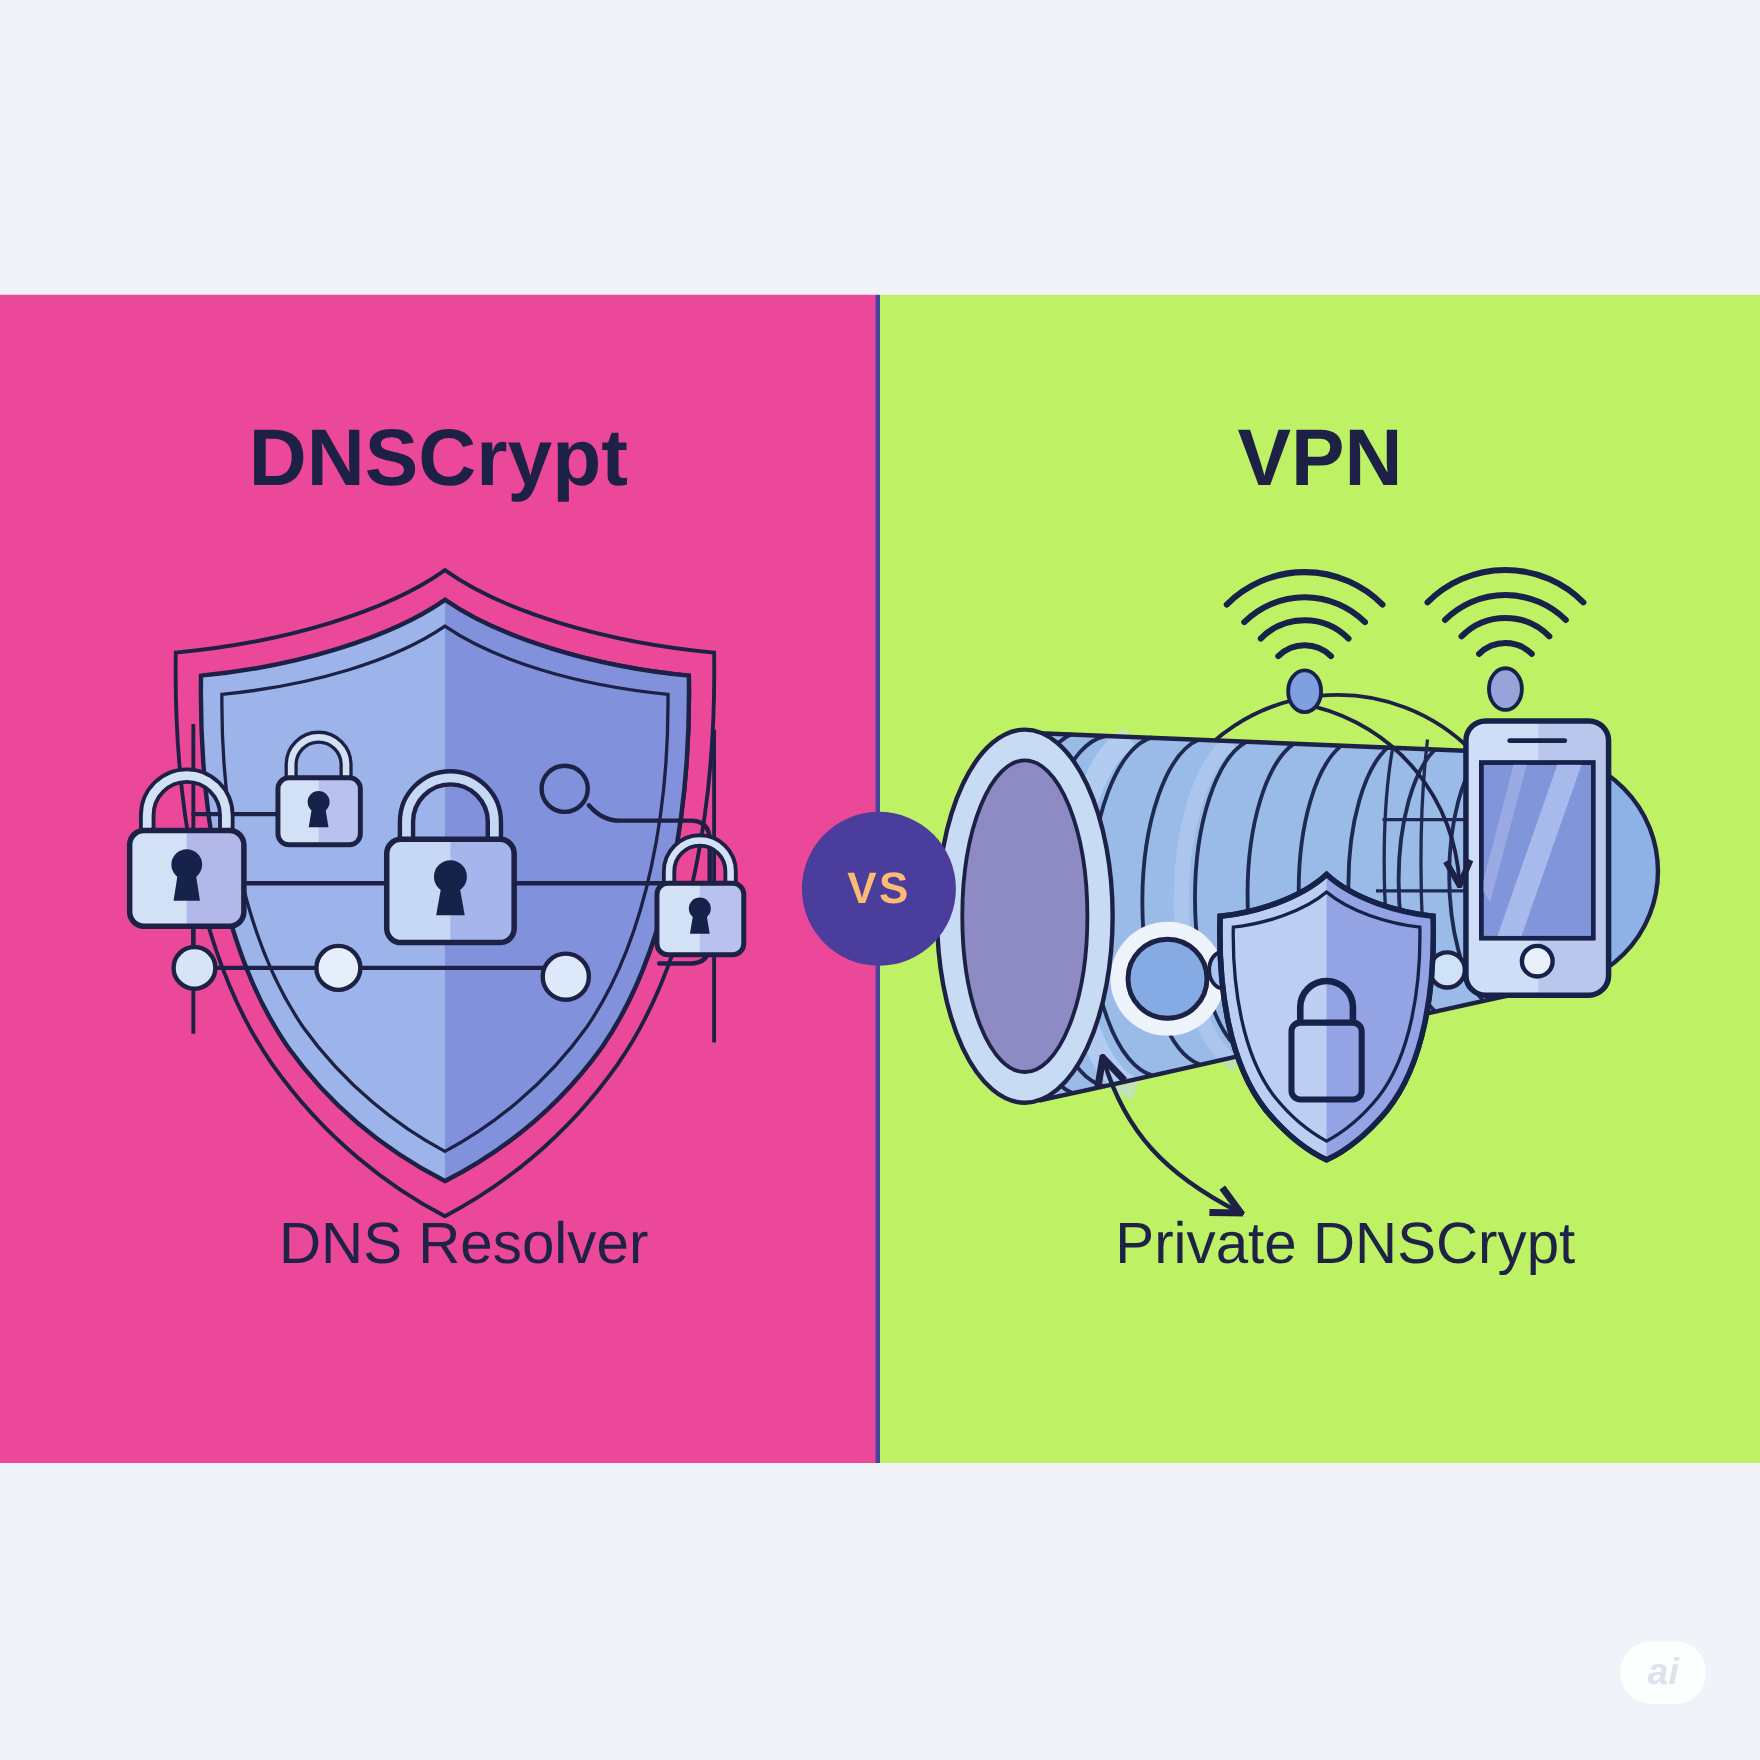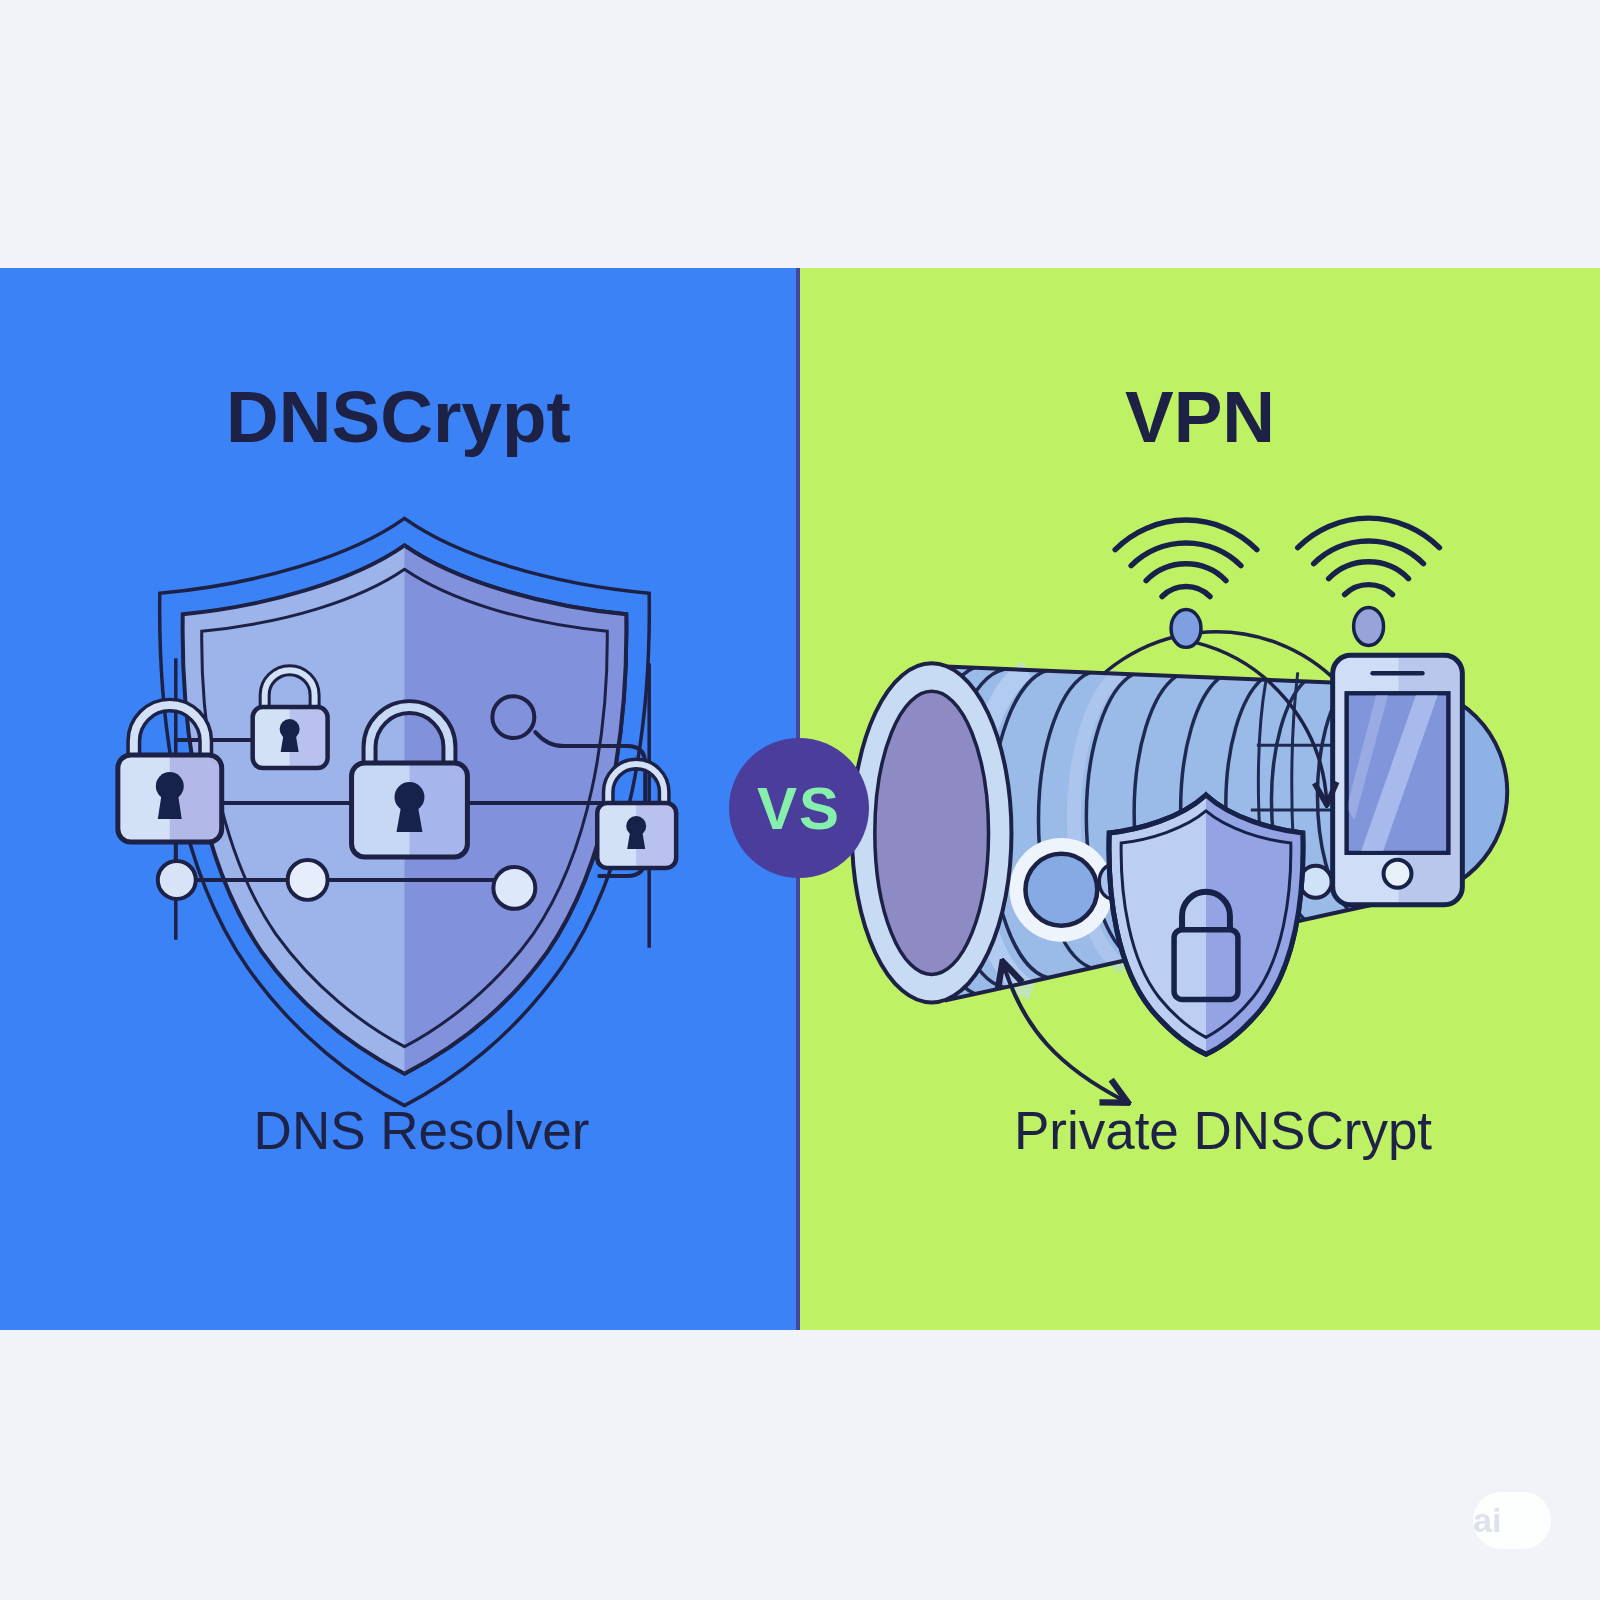"DNSCrypt" .panel.left { background: #3b82f6 -> #ec4899 }
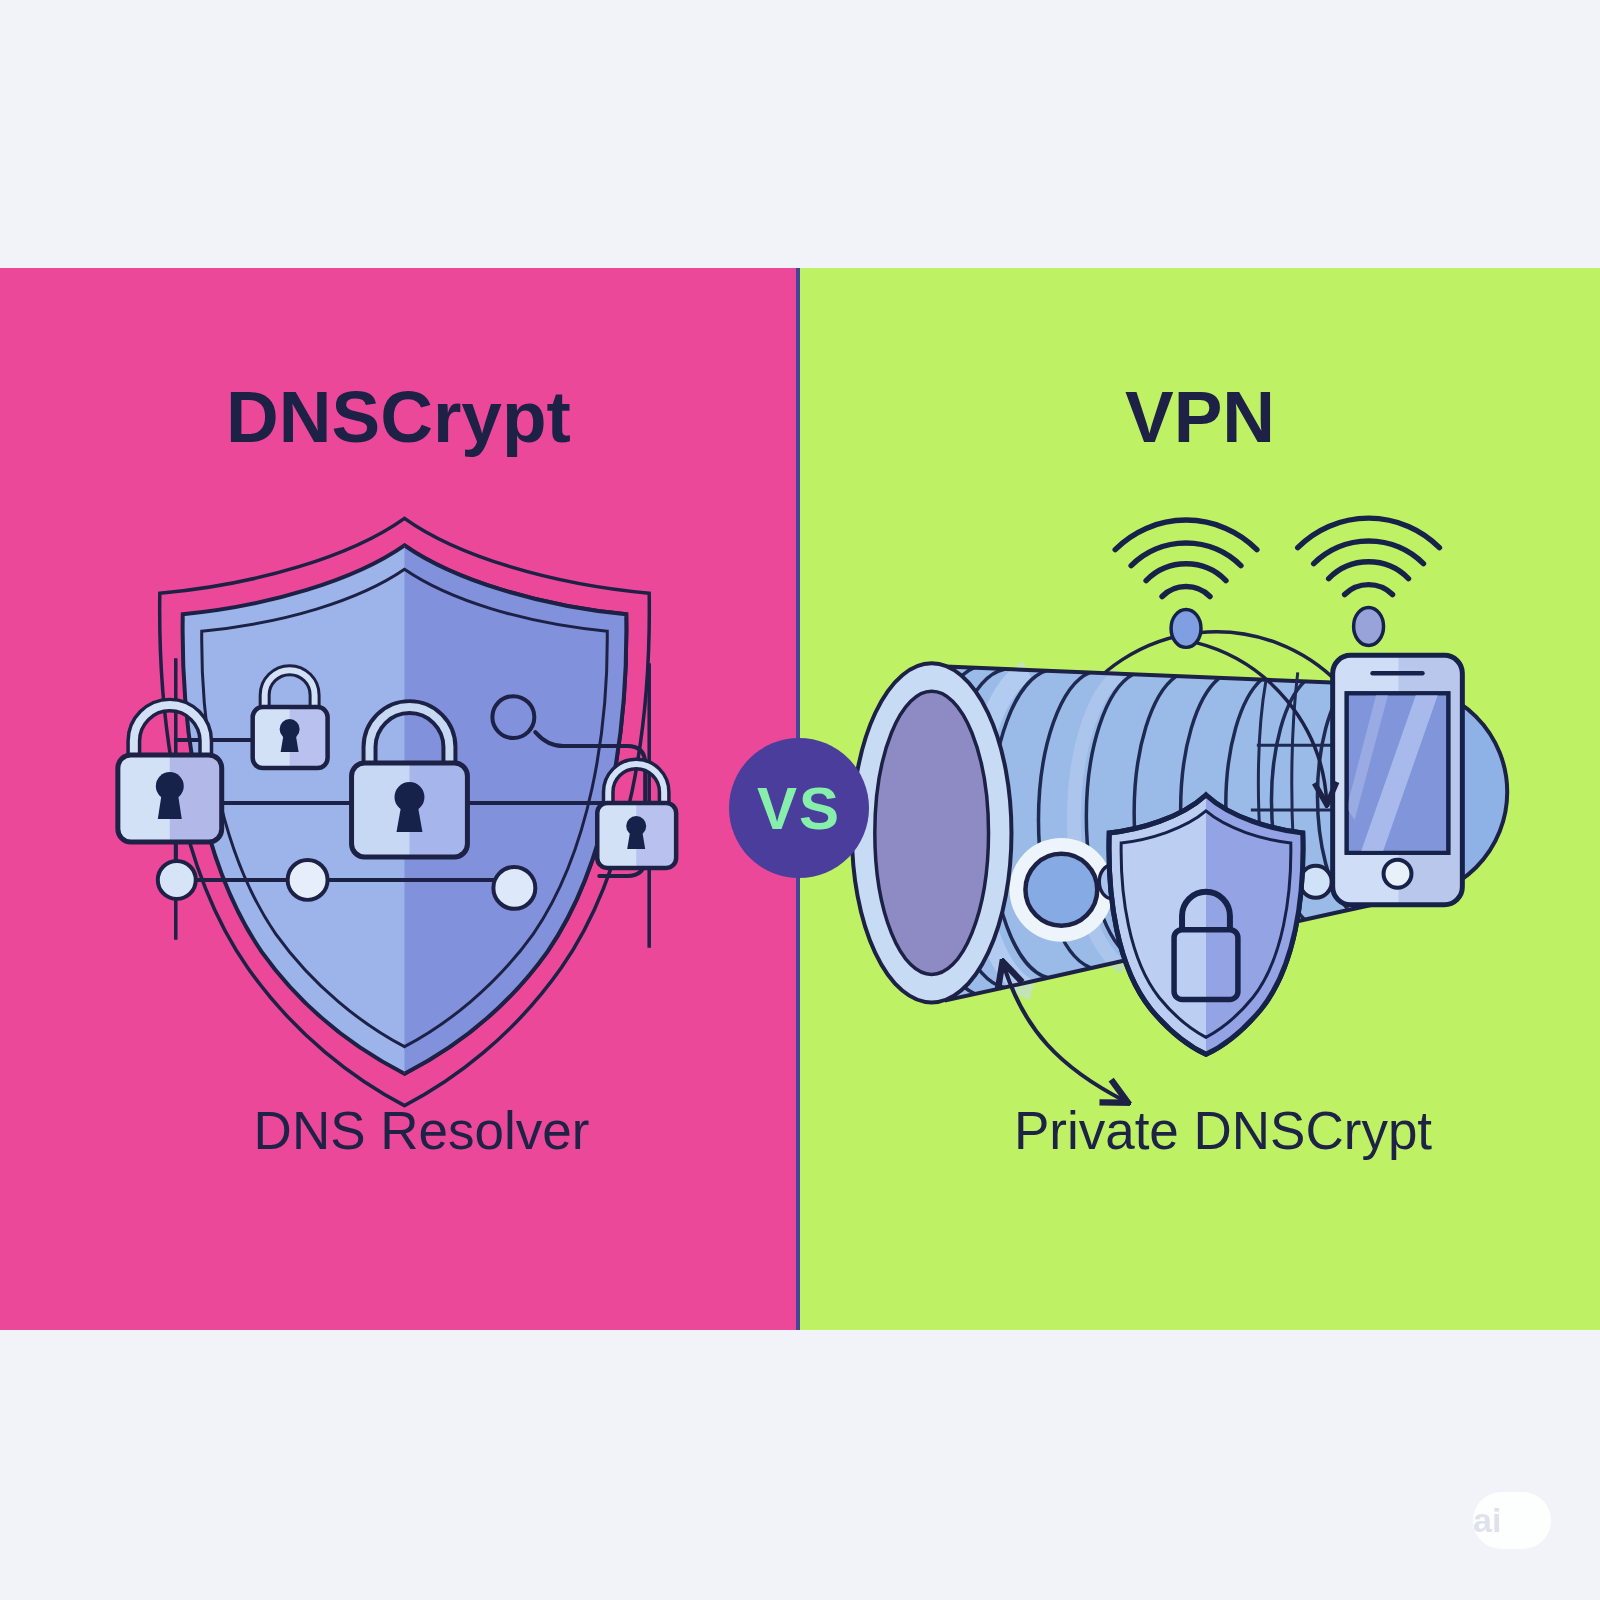"VS" .vs-badge span { color: #86efac -> #fdba74; font-size: 60px -> 40px }
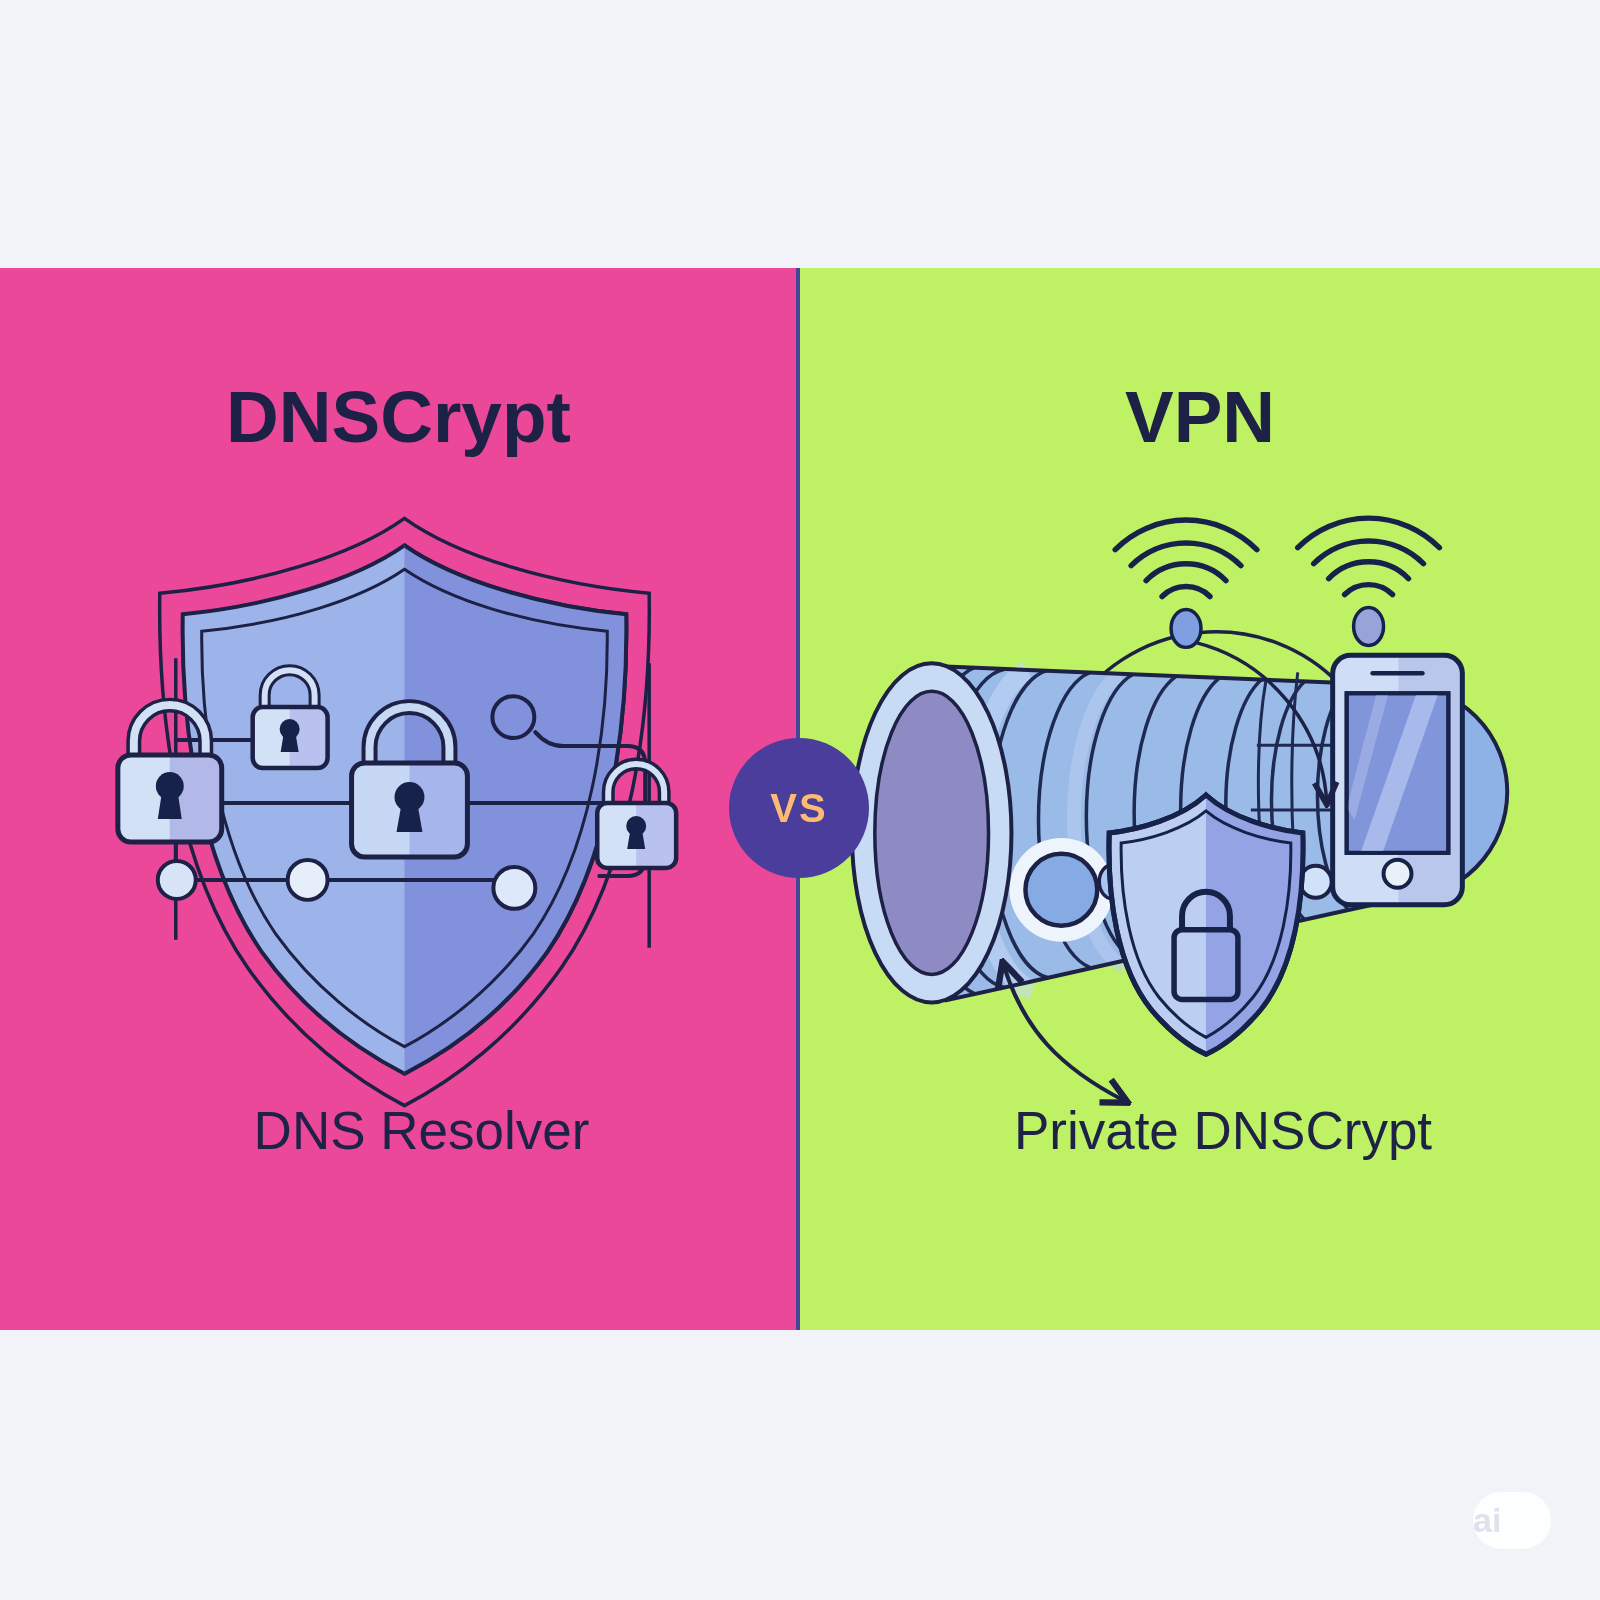"ai" .watermark { font-style: none -> italic; justify-content: flex-start -> center }
